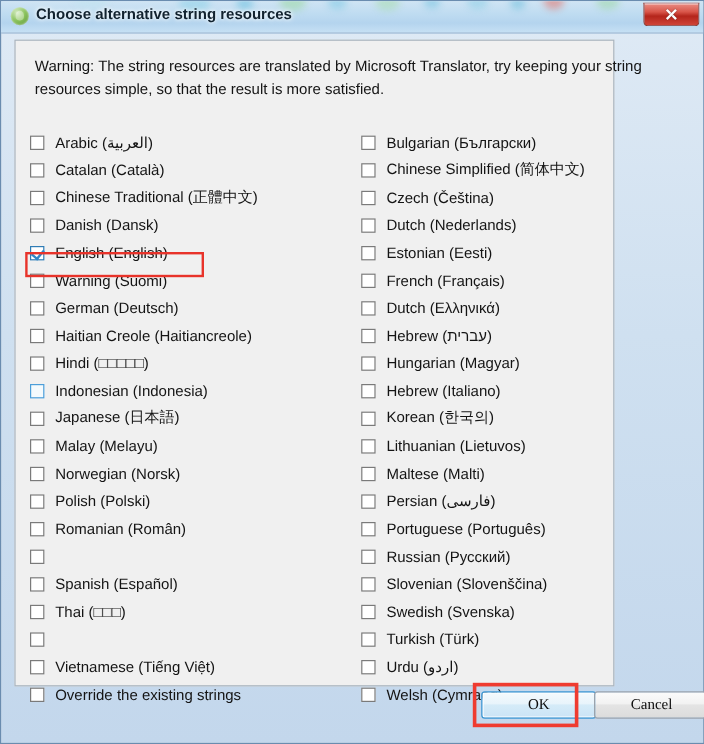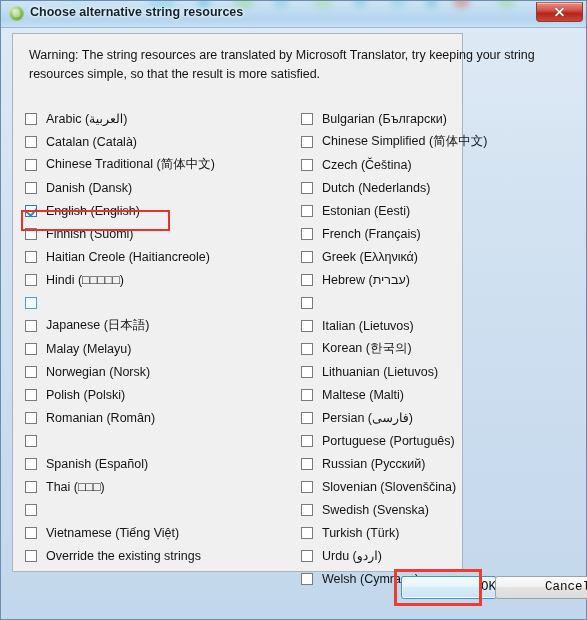"Warning: The string resources are" .panel { width: 451px -> 500px }
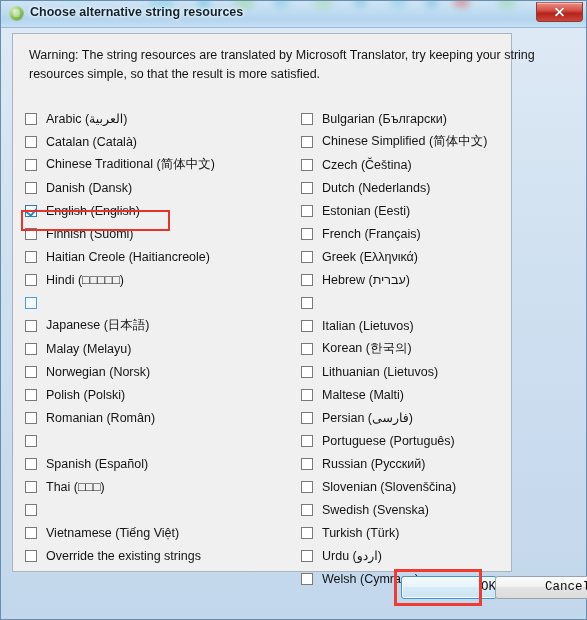"Chinese Traditional (简体中文)" span.label { text: 简体 -> 正體 }
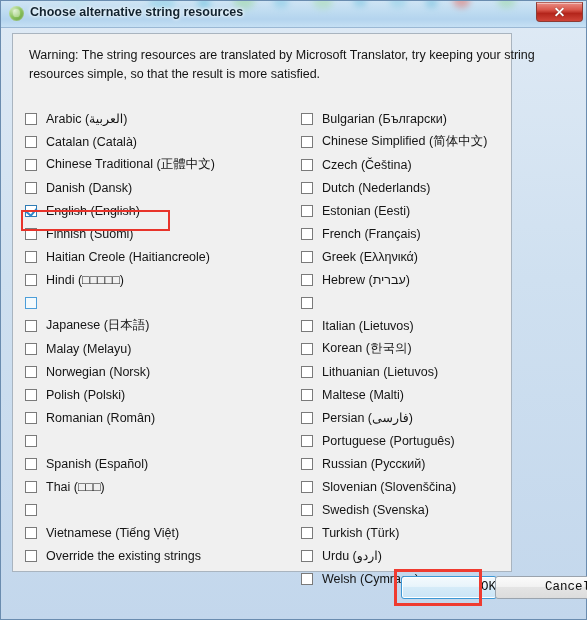"Finnish (Suomi)" span.label { text: Finnish -> Warning }
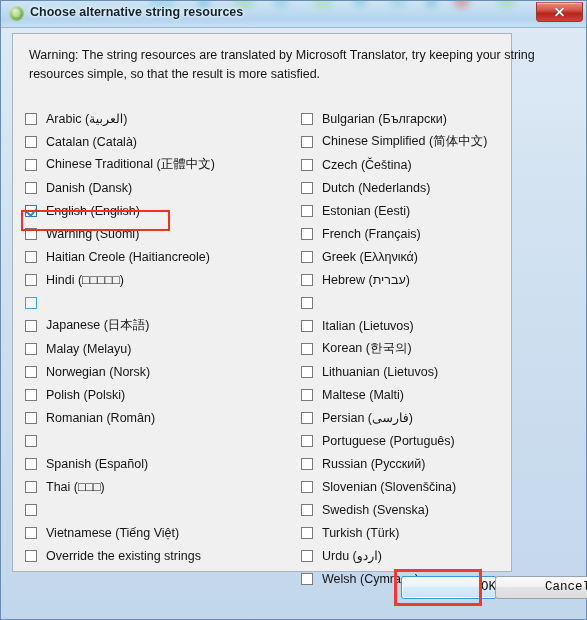"German (Deutsch)" div.row { html: none -> <div> <span></span> <span>German (Deutsch)</span> </div> }
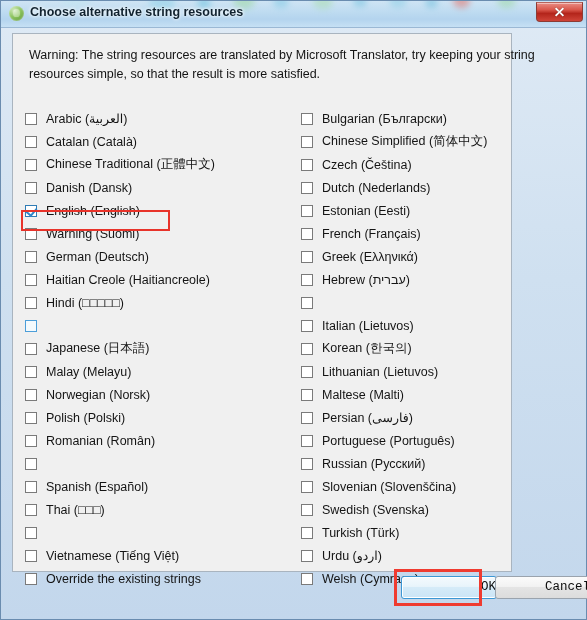"Greek (Ελληνικά)" span.label { text: Greek -> Dutch }
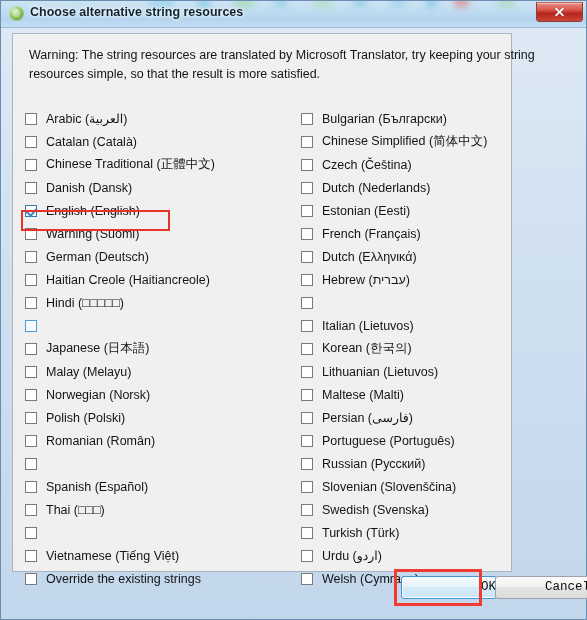"Hungarian (Magyar)" span.label { html: none -> <span>Hungarian (Magyar)</span> }
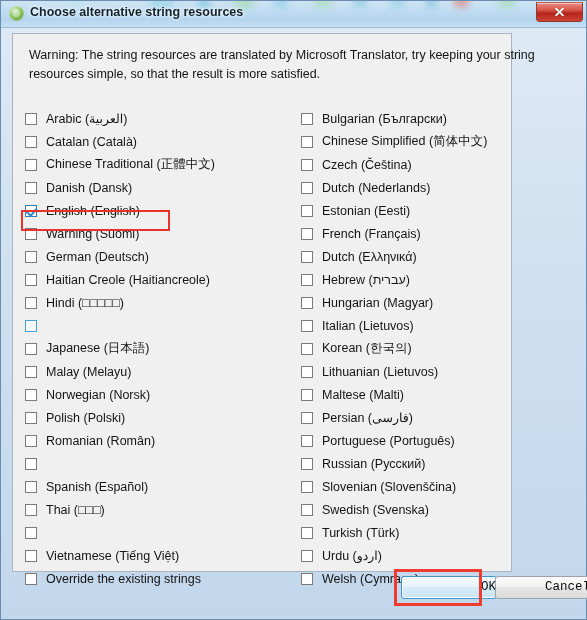"Indonesian (Indonesia)" span.label { html: none -> <span>Indonesian (Indonesia)</span> }
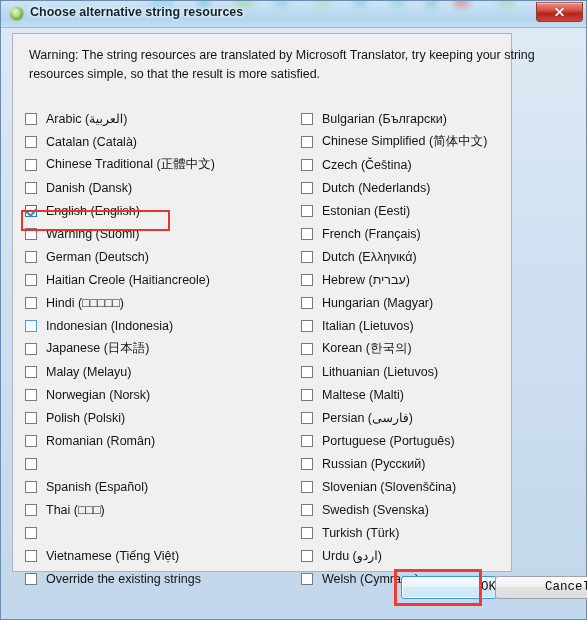"Italian (Lietuvos)" span.label { text: Italian (Lietuvos -> Hebrew (Italiano }
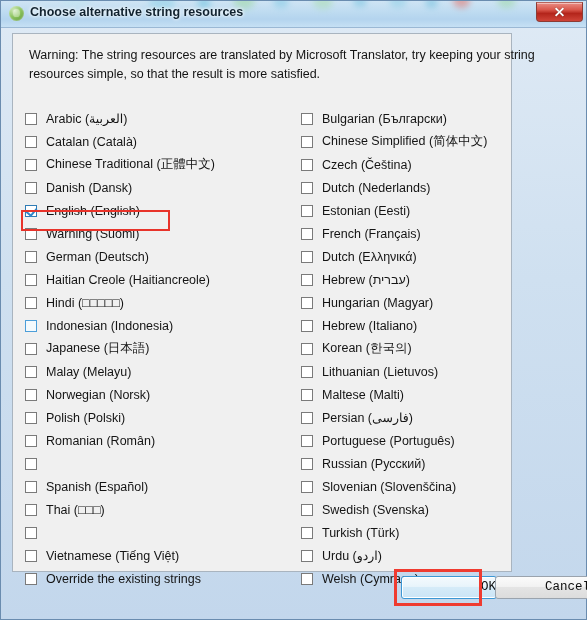"OK" .btn { font-family: Liberation Mono, monospace -> Liberation Serif, serif; text-align: right -> center }
